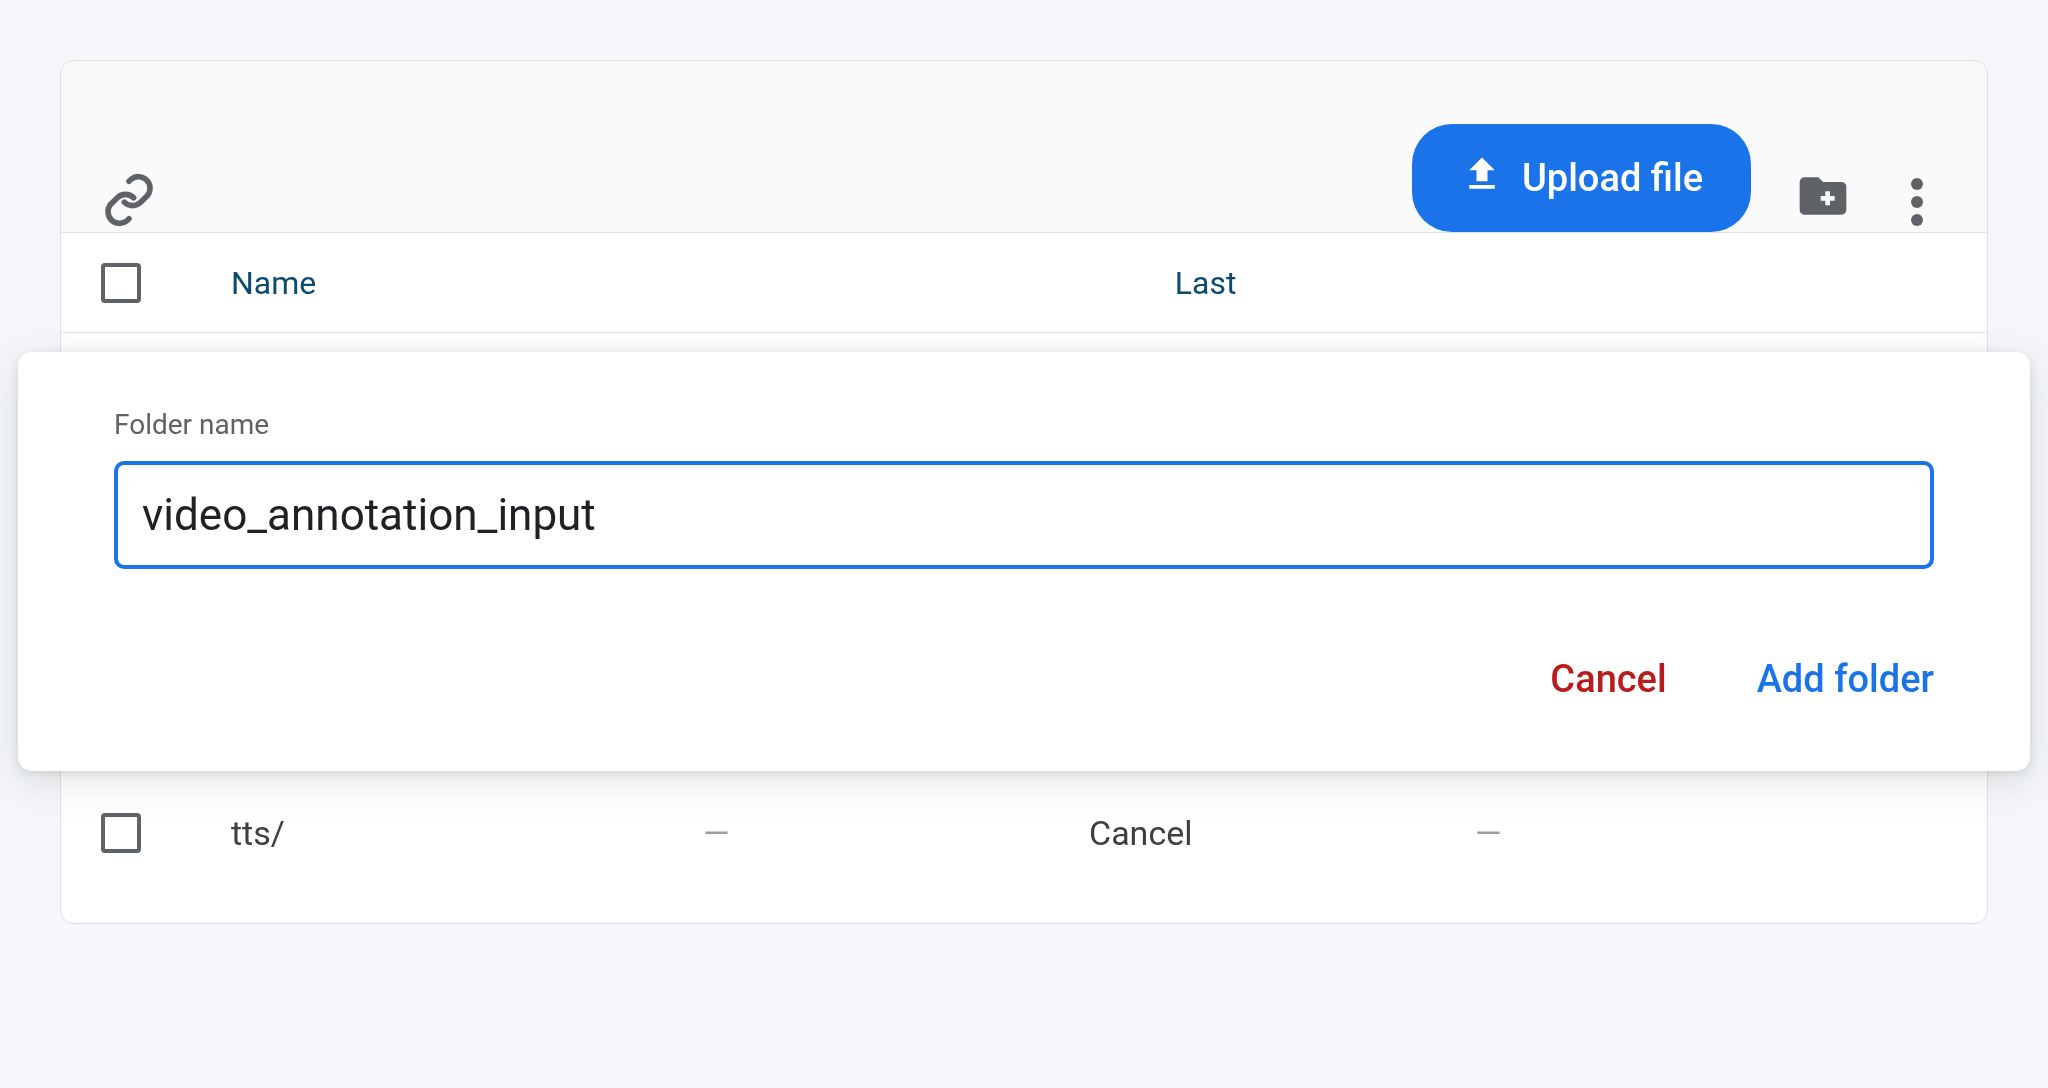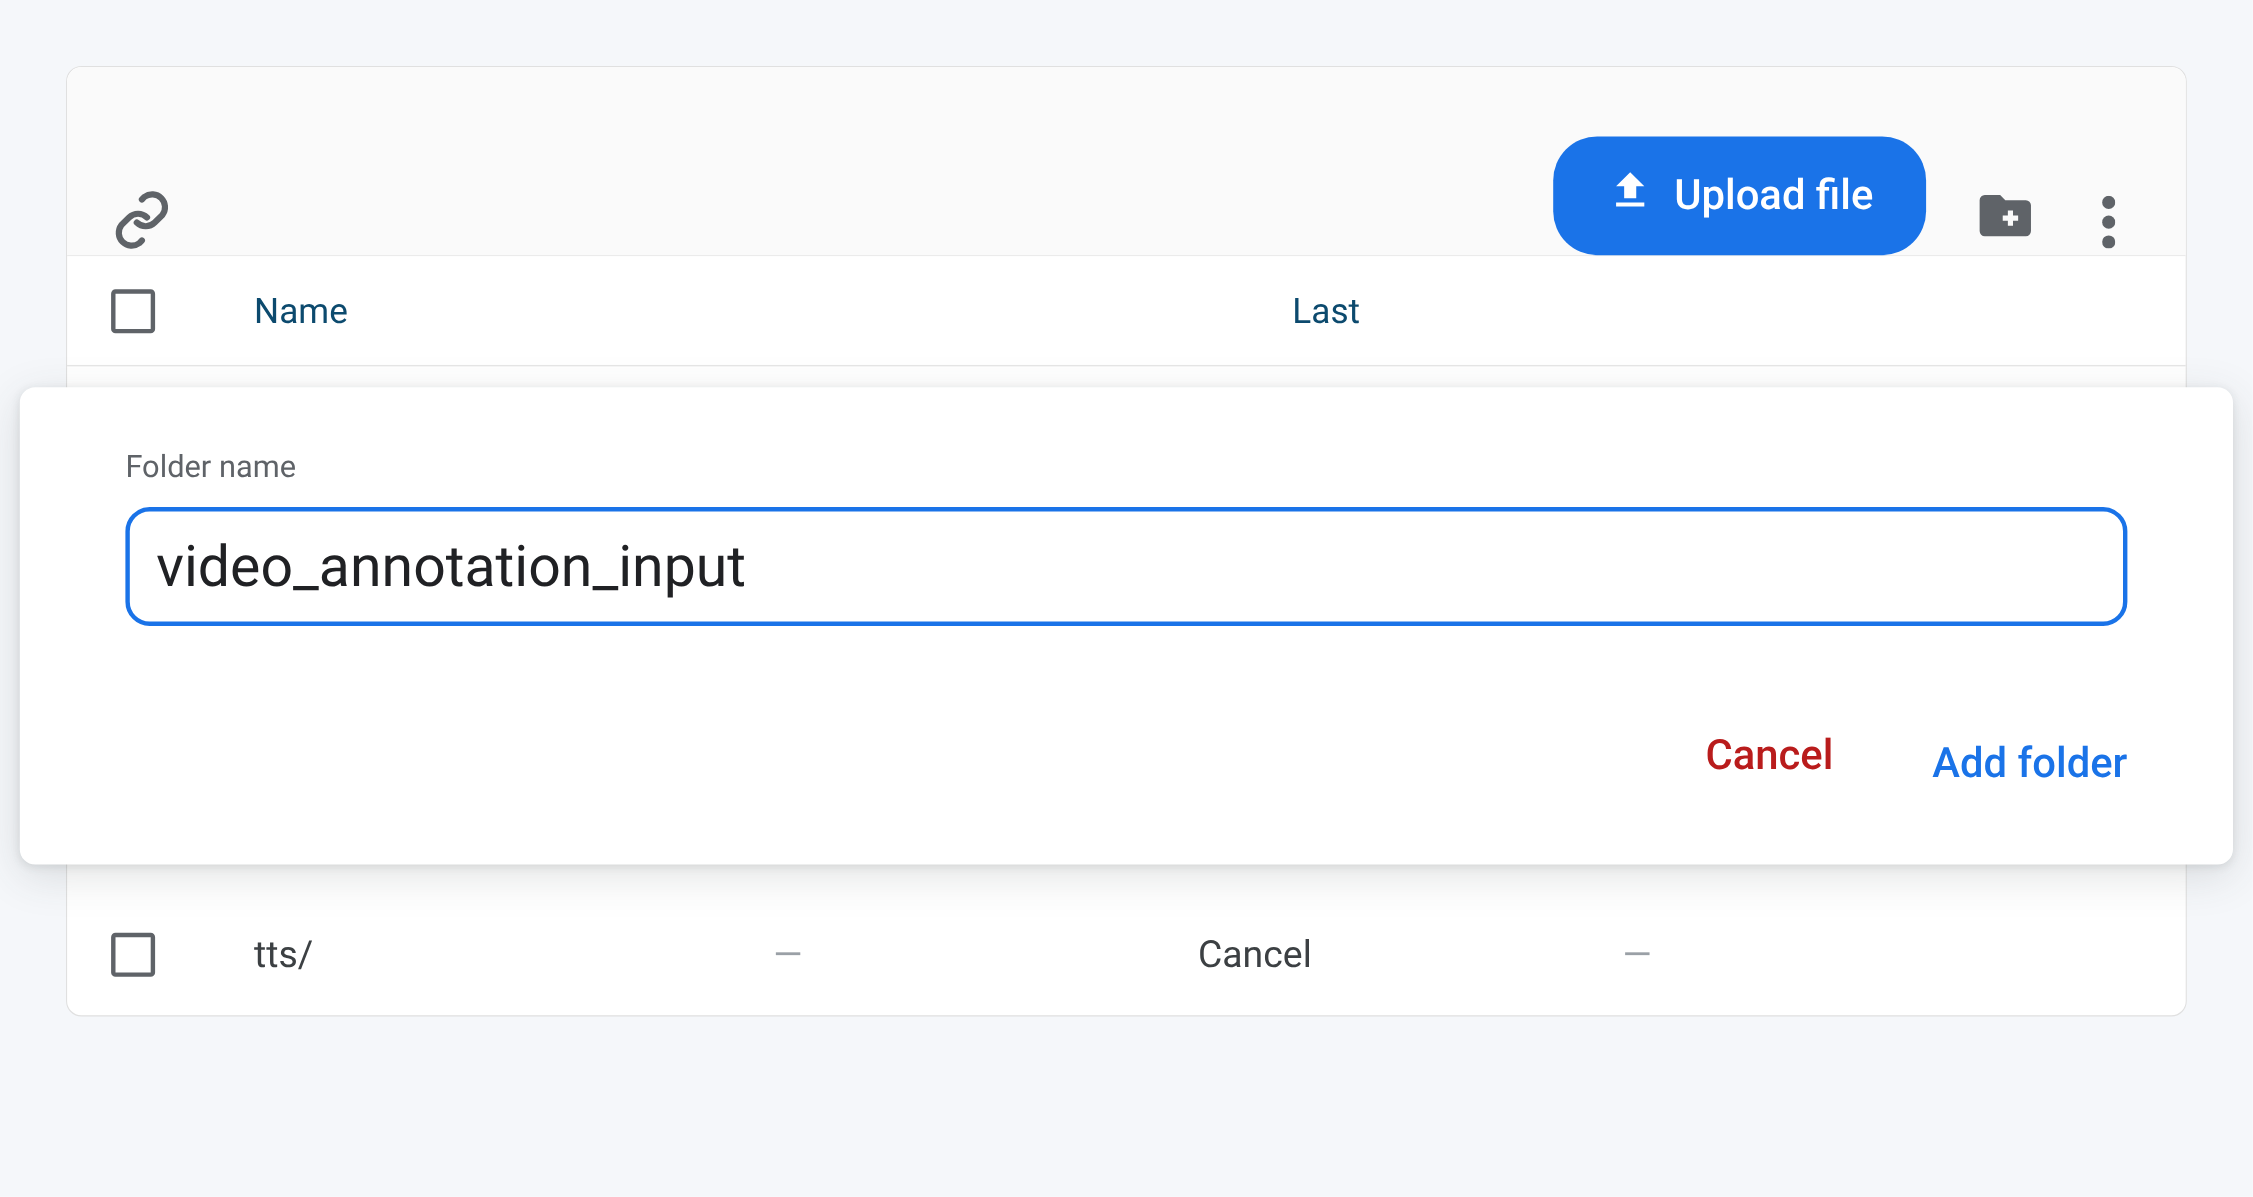"video_annotation_input" .dialog-input { border-radius: 22px -> 10px; font-size: 52px -> 44px }
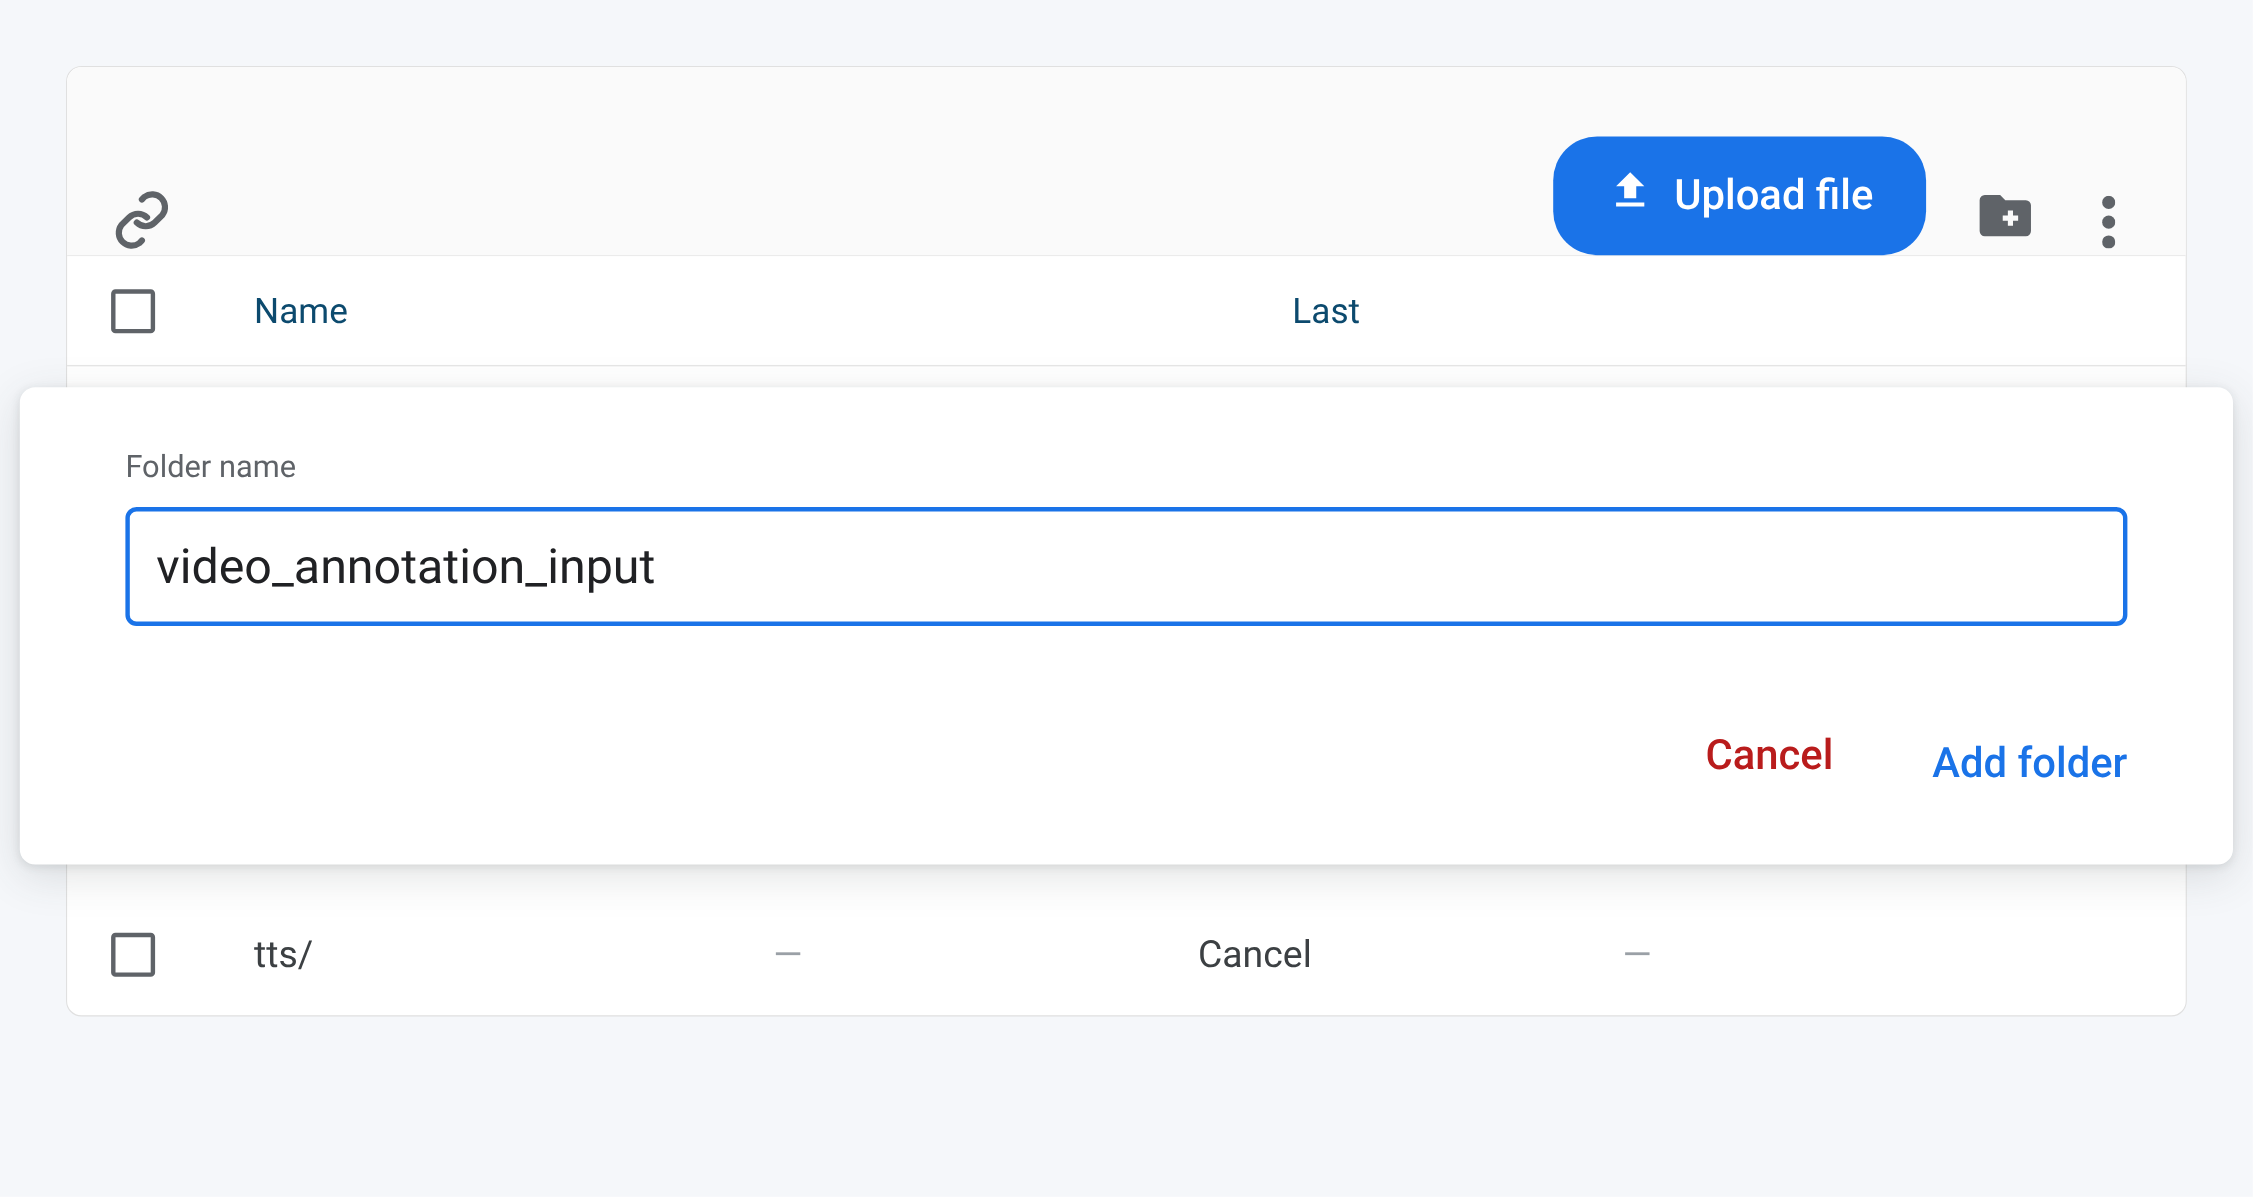"Add folder" .btn-add { margin-top: 15px -> none }
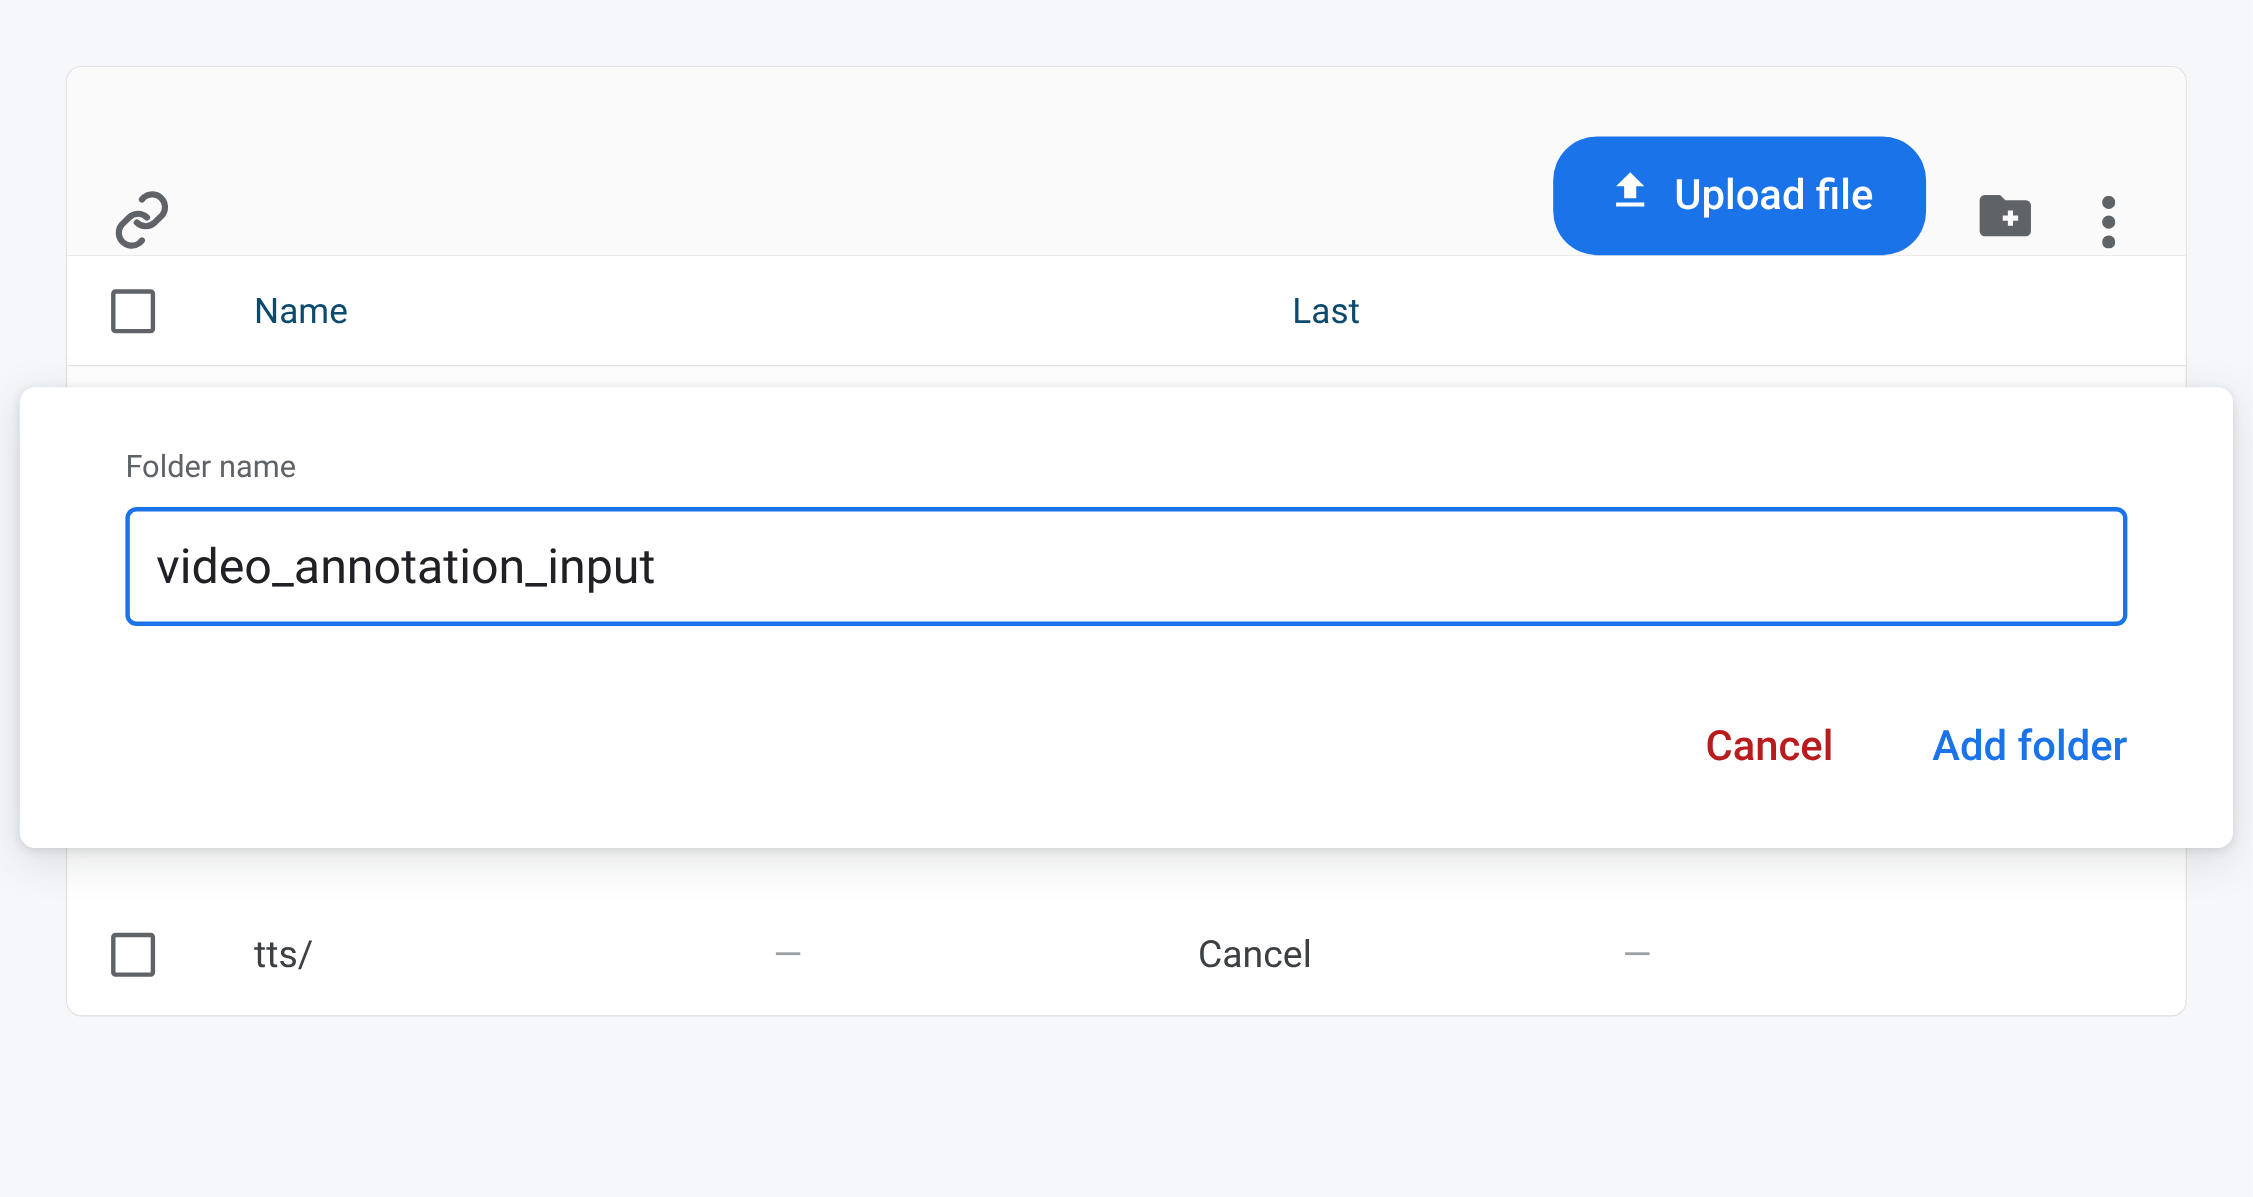"tts/" .row { align-items: center -> flex-start }
